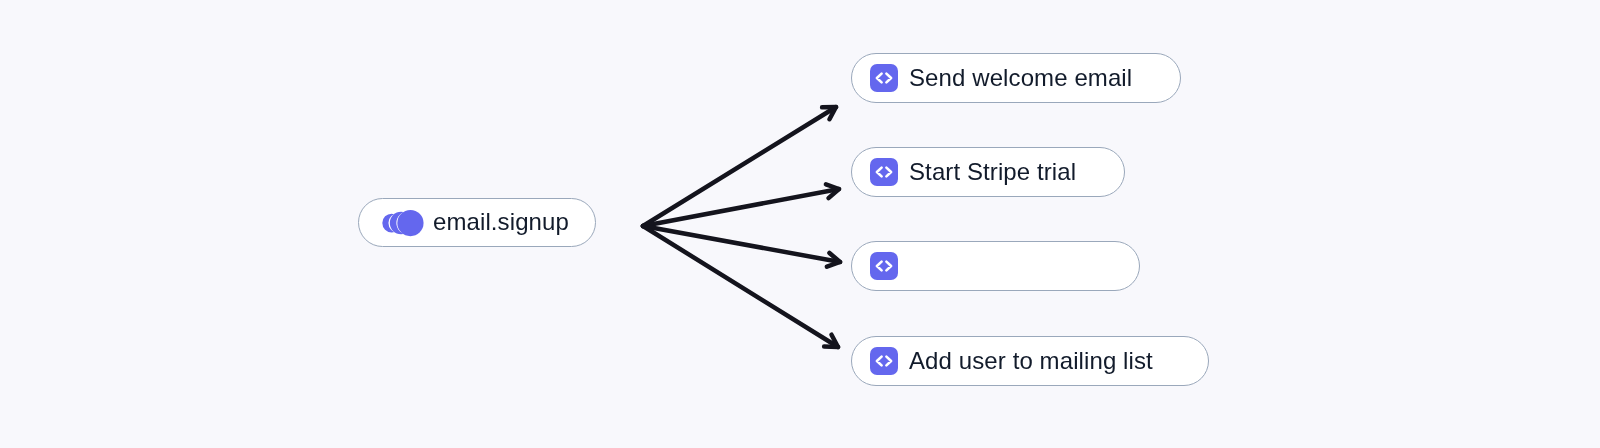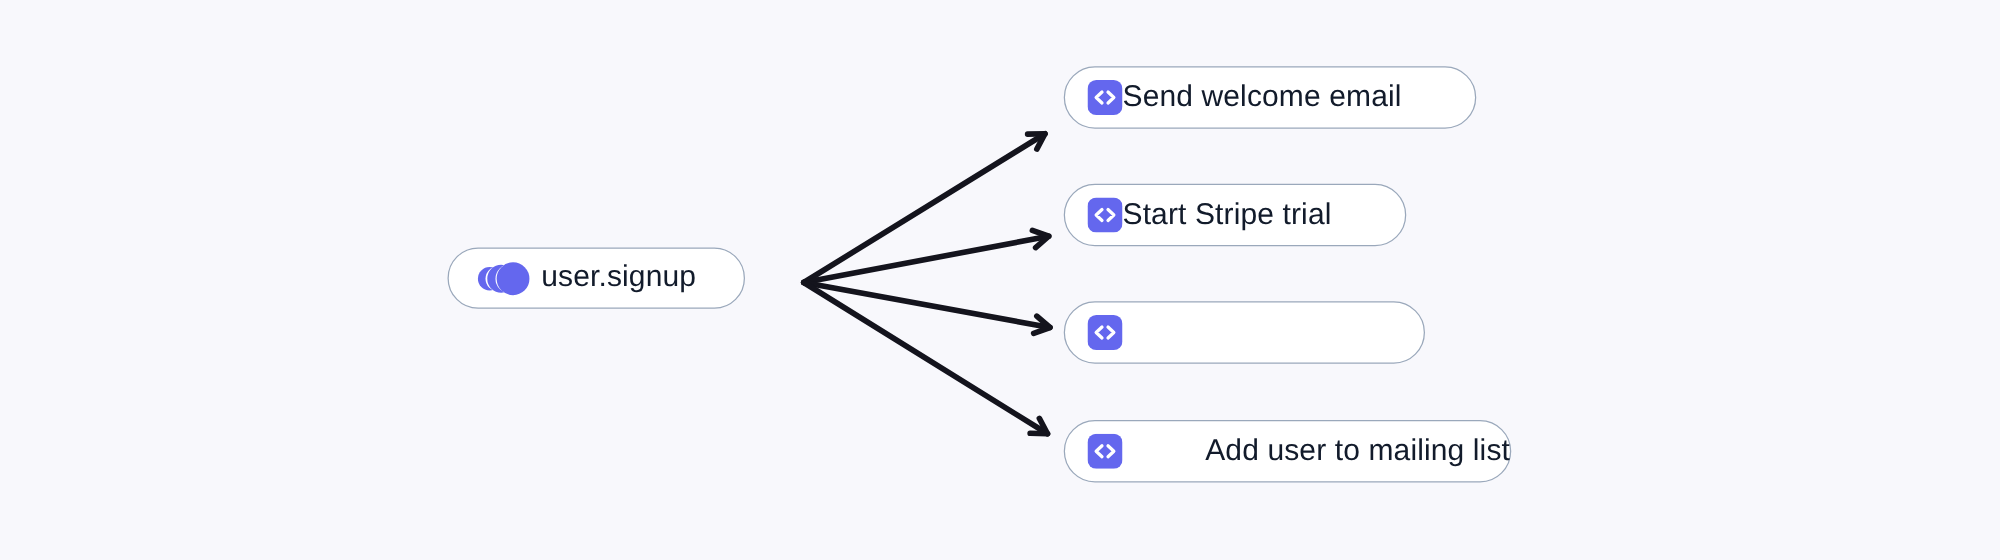"Send welcome email" .action-pill { gap: none -> 11px }
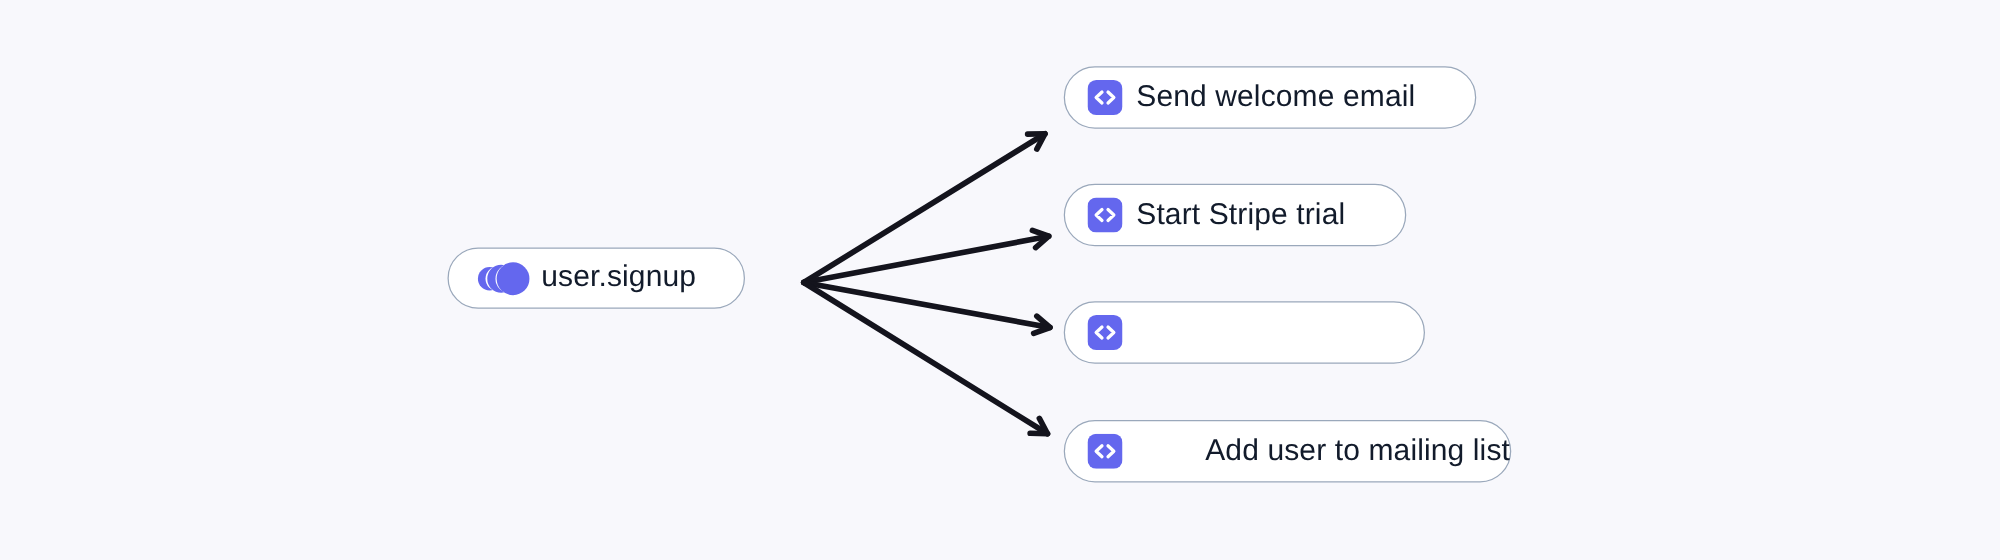"user.signup" span.label { text: user.signup -> email.signup }
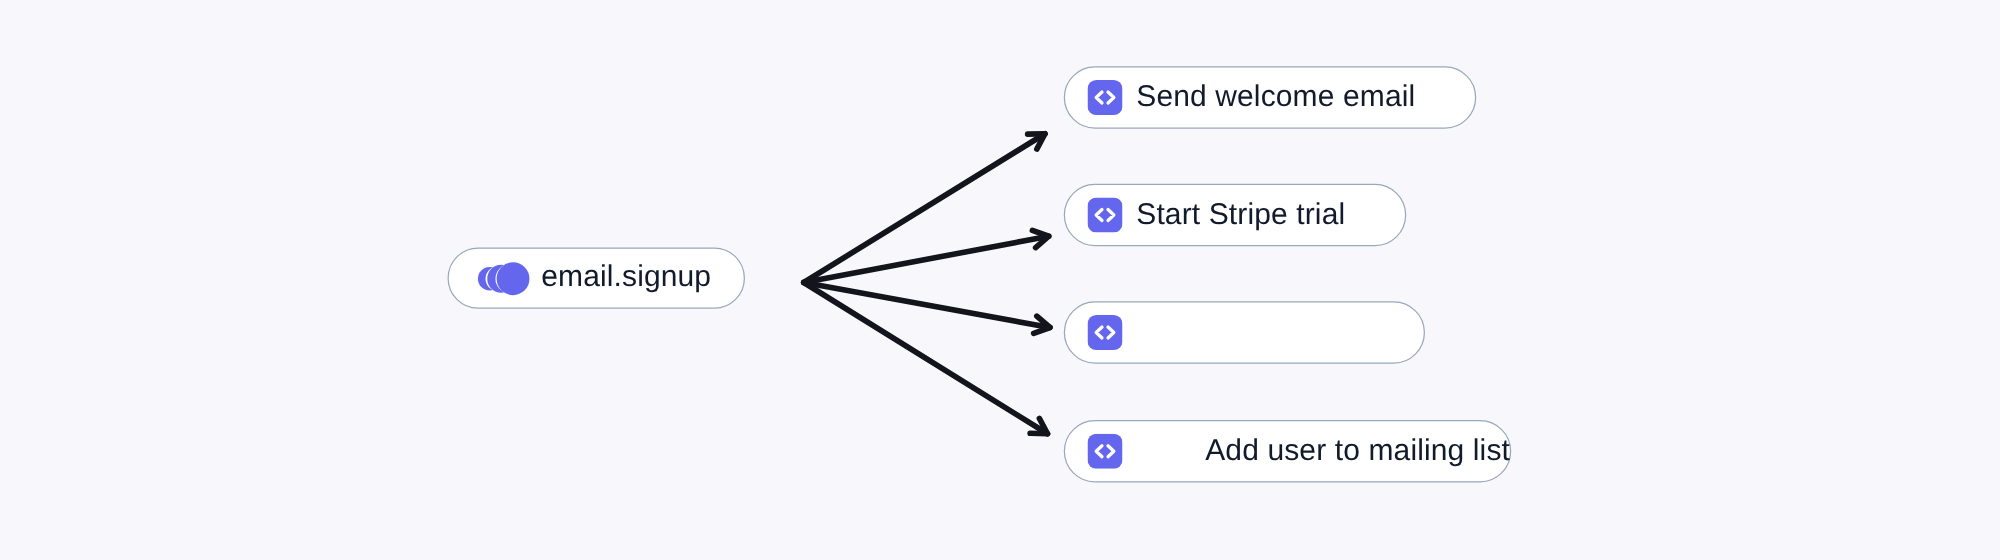"Add user to mailing list" .action-3 { justify-content: space-between -> none }
